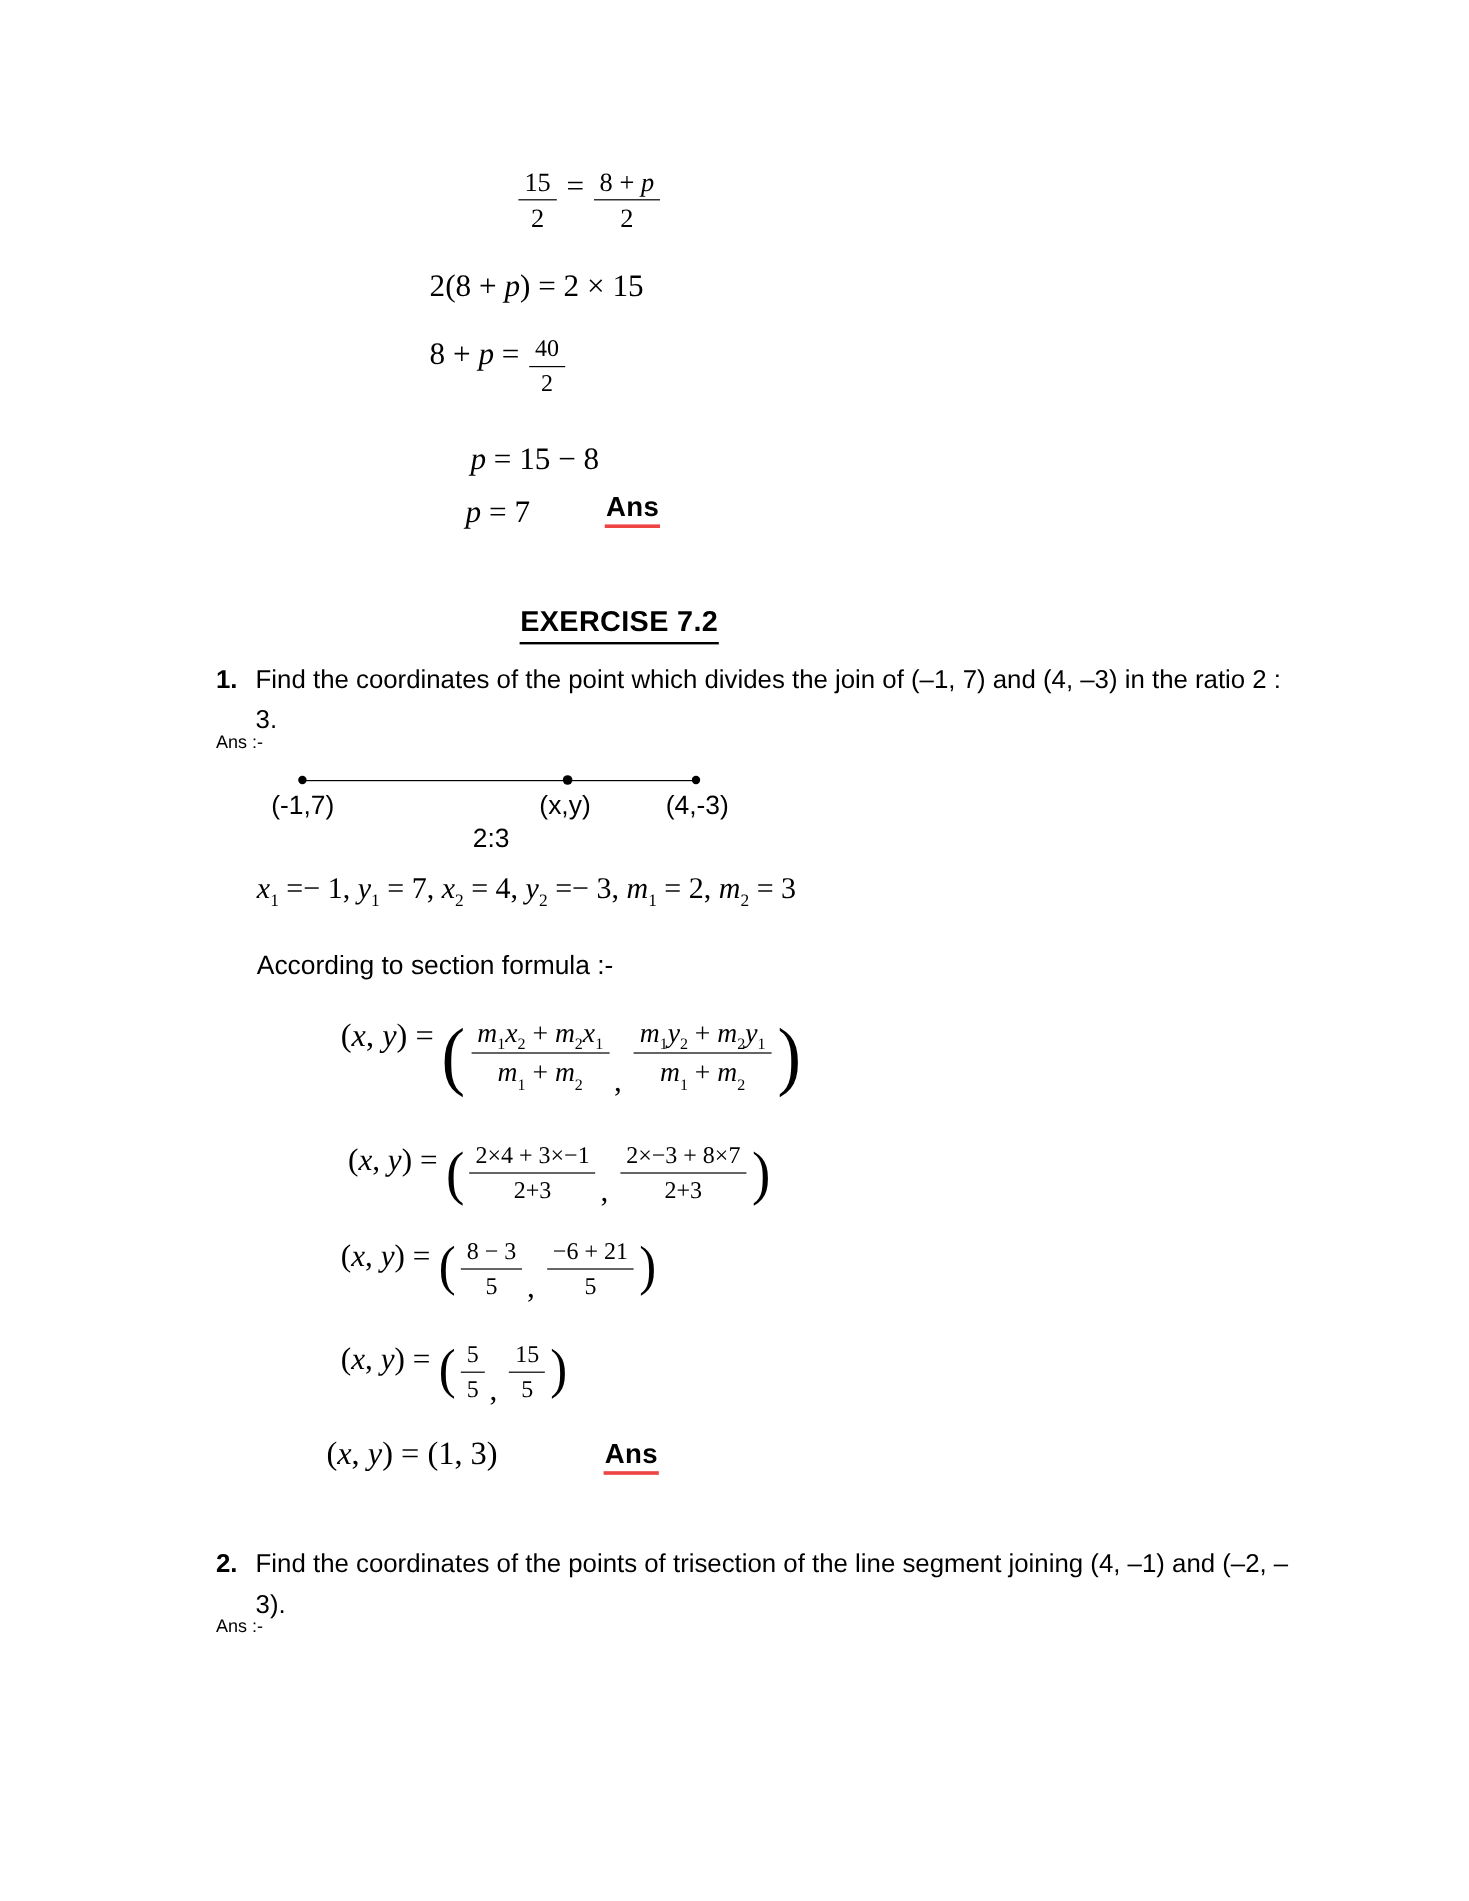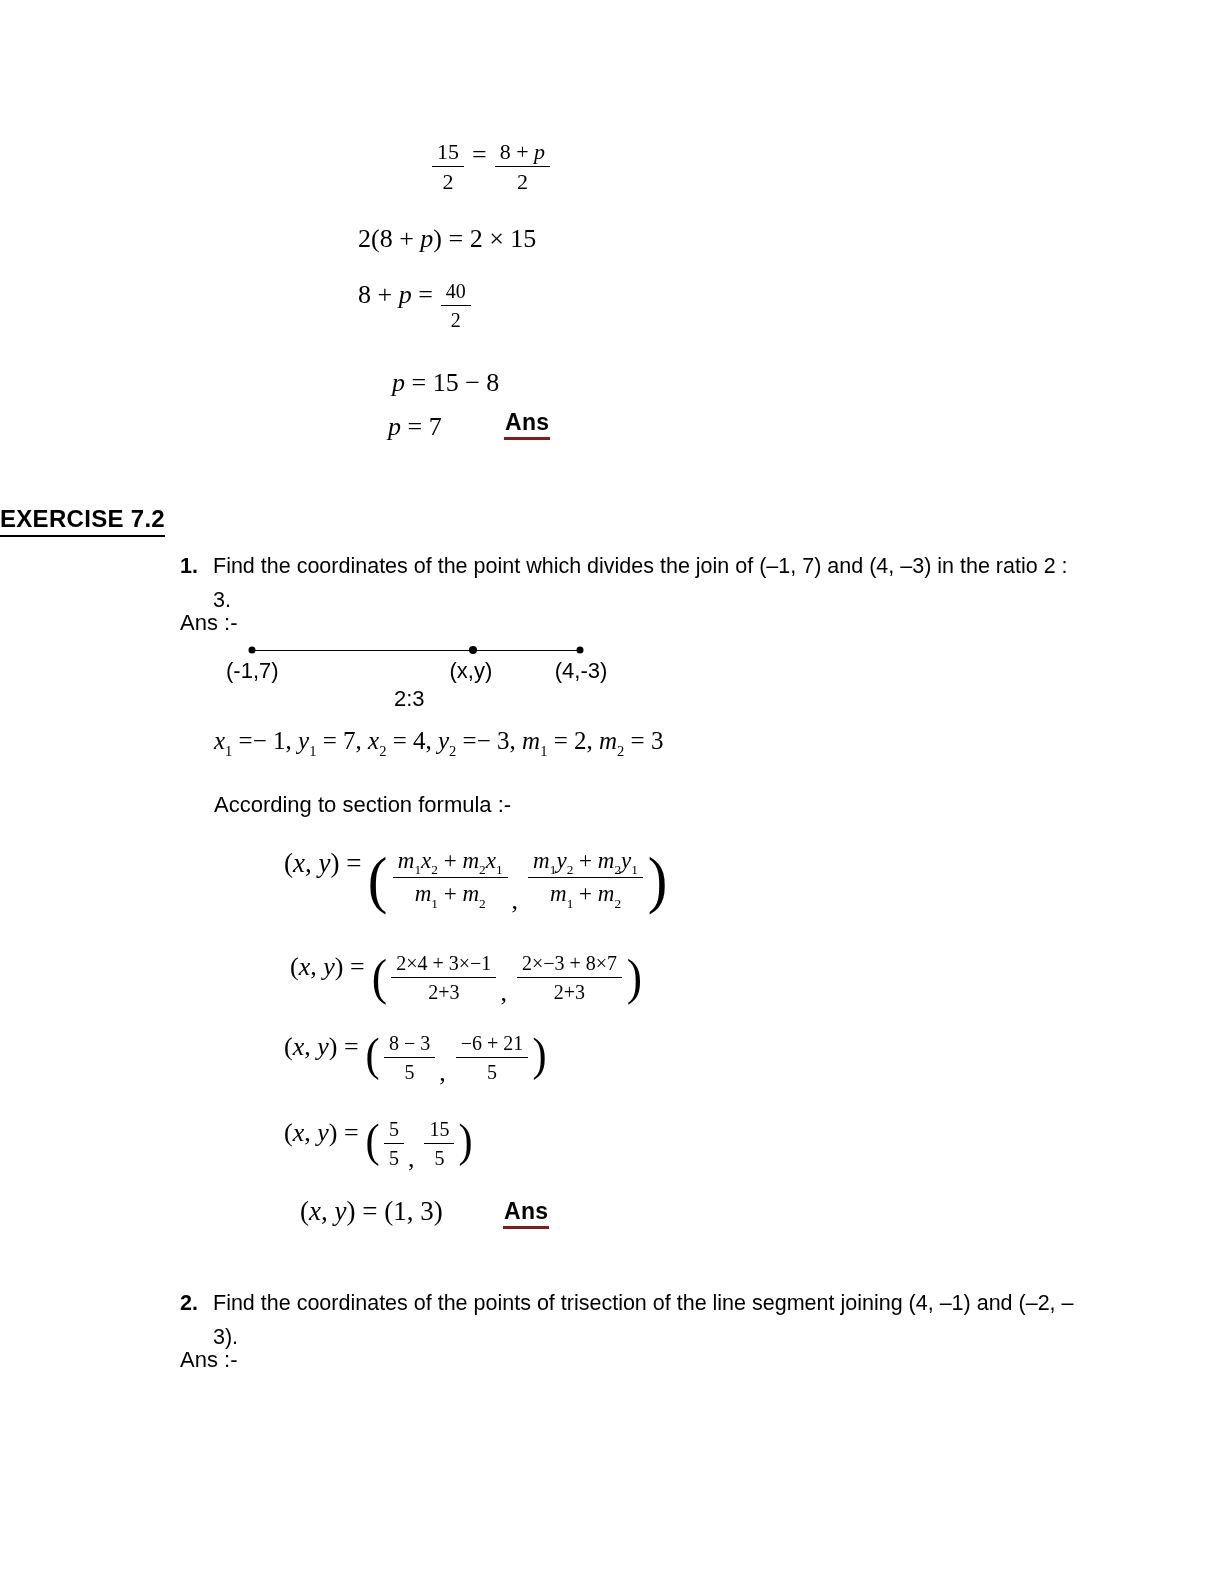"Ans" .anstag { border-bottom: 3px solid #7f1d1d -> 3px solid #ef4444 }
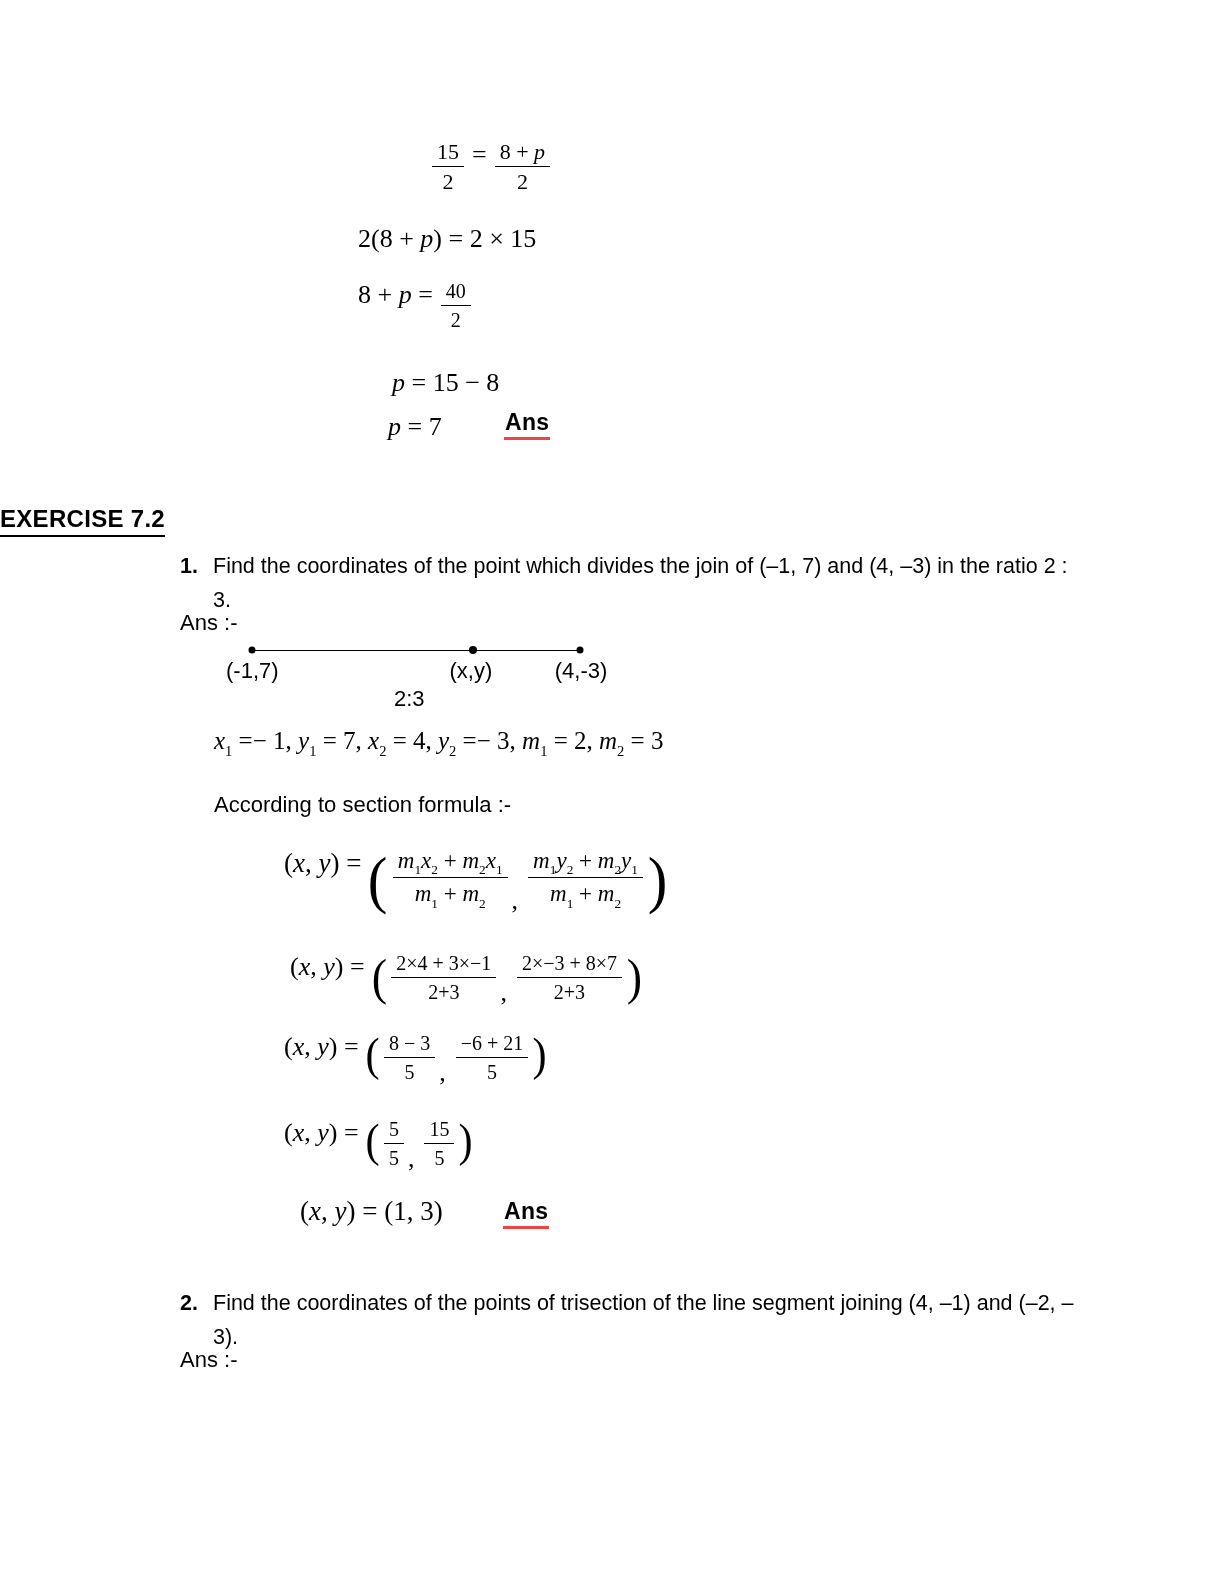"EXERCISE 7.2" div.abs { text-align: left -> center }
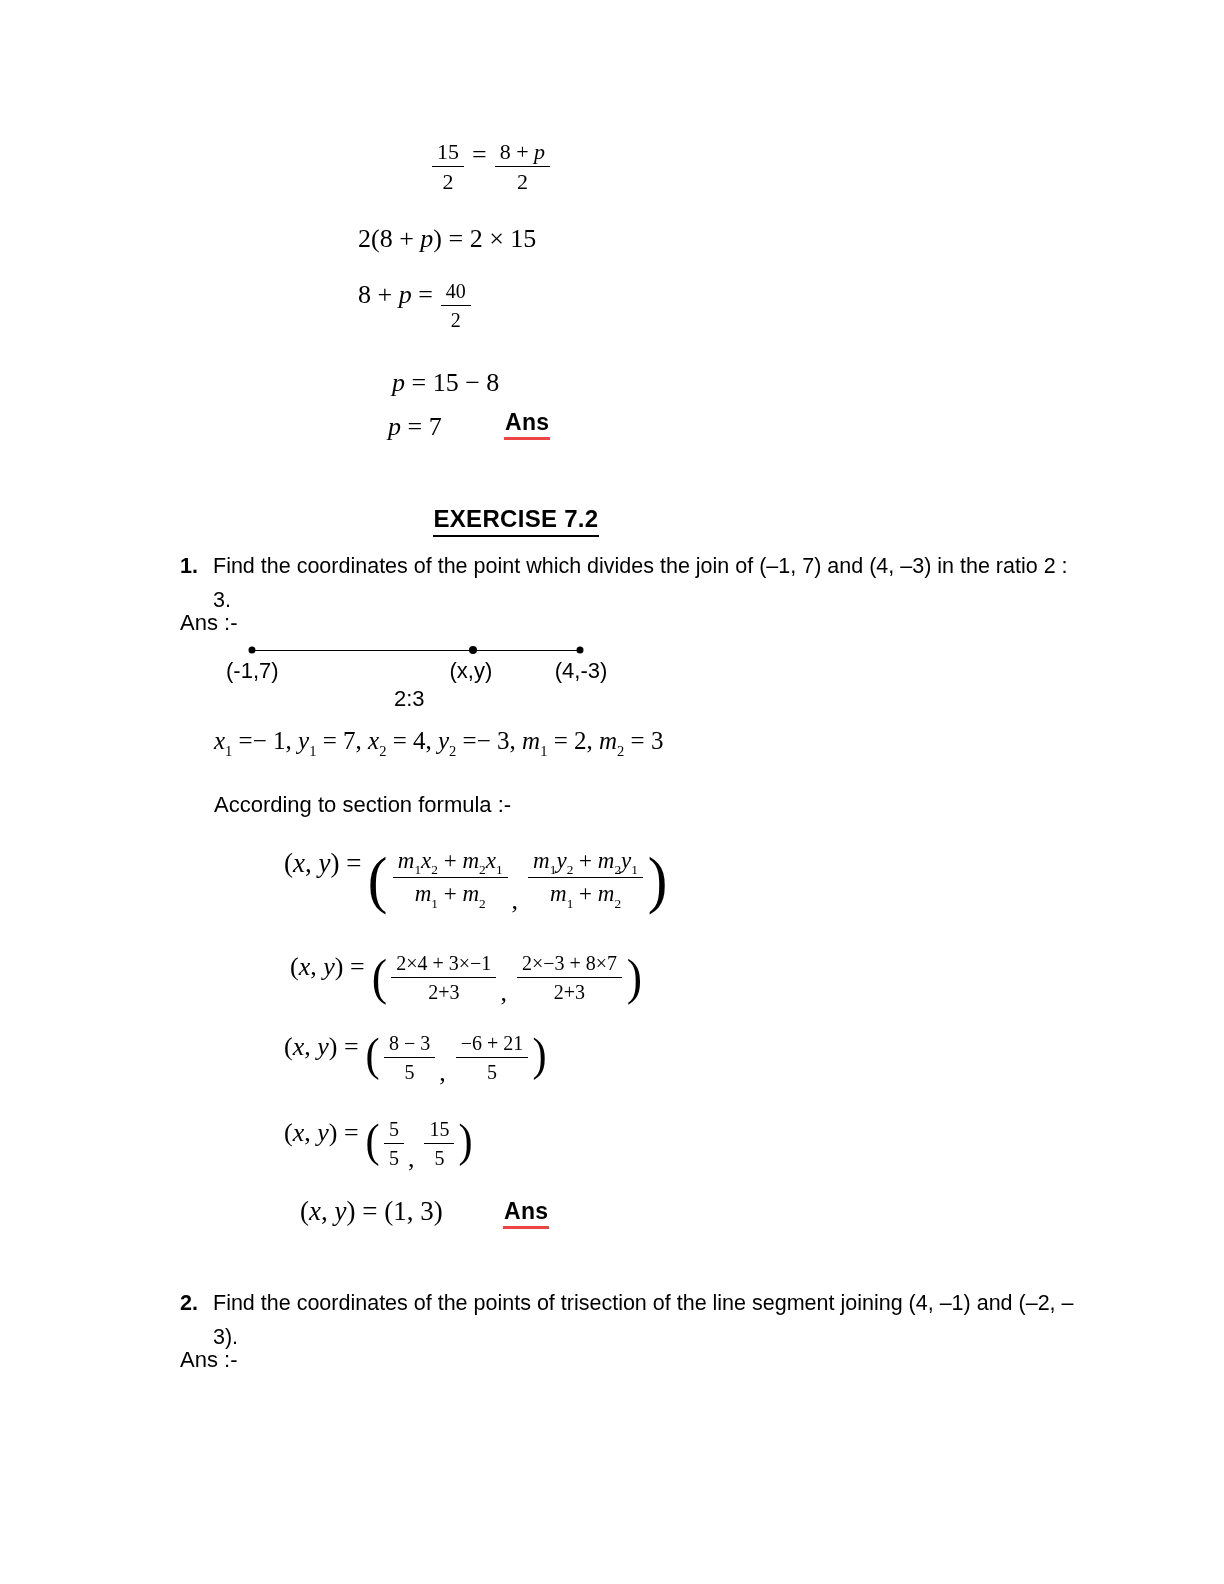"Ans :-" .anslbl { font-size: 22px -> 15px }
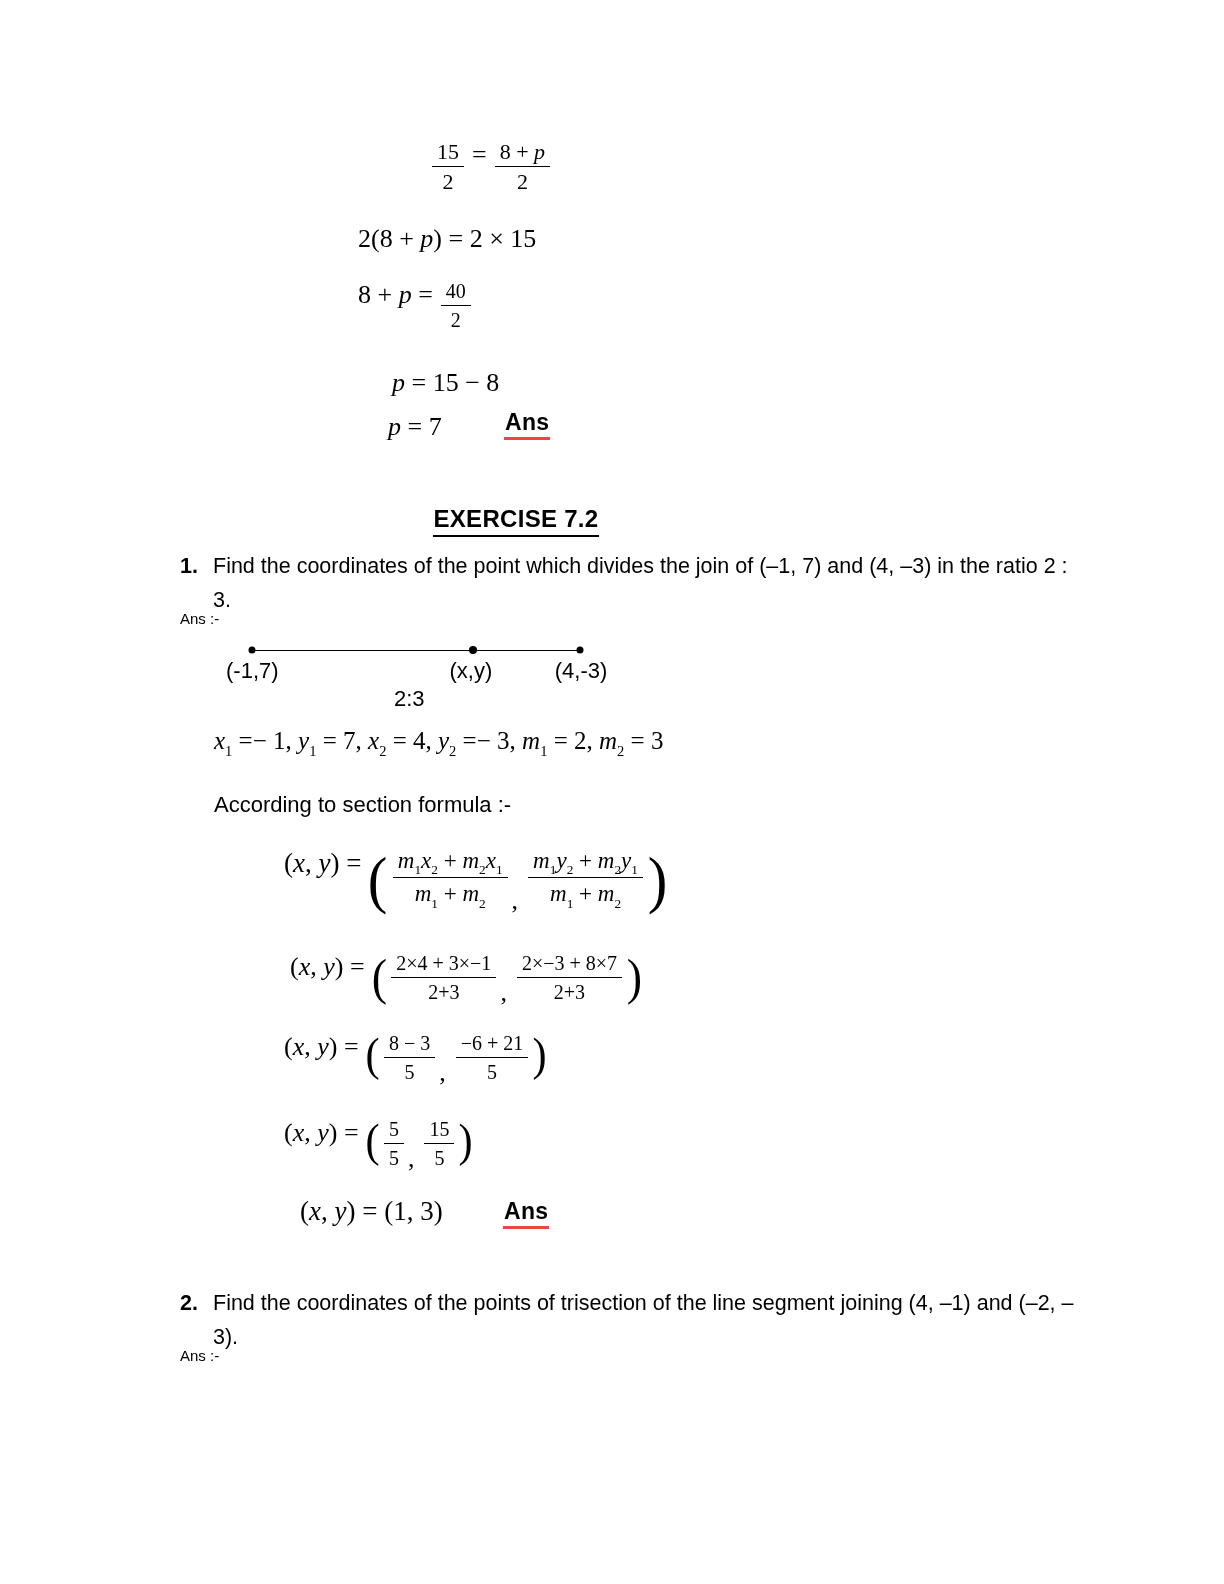"(x, y) = (1, 3)" div.abs { left: 300px -> 272px }
